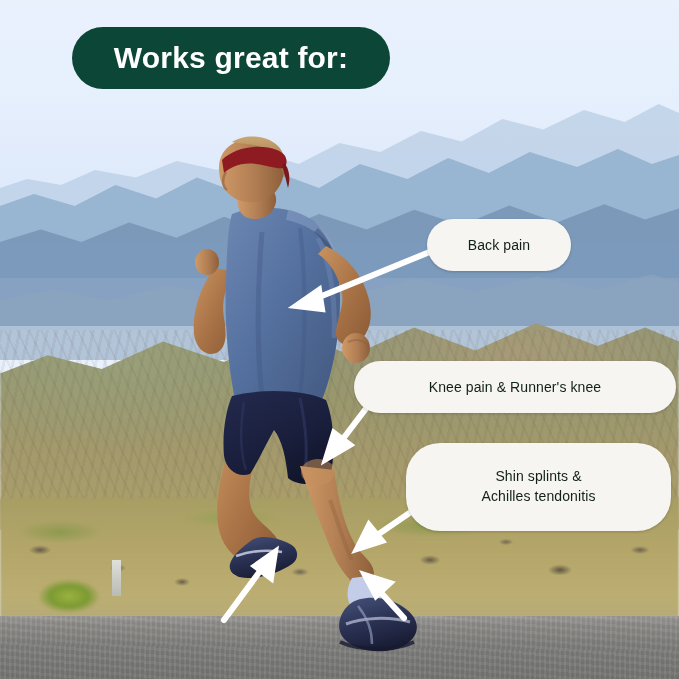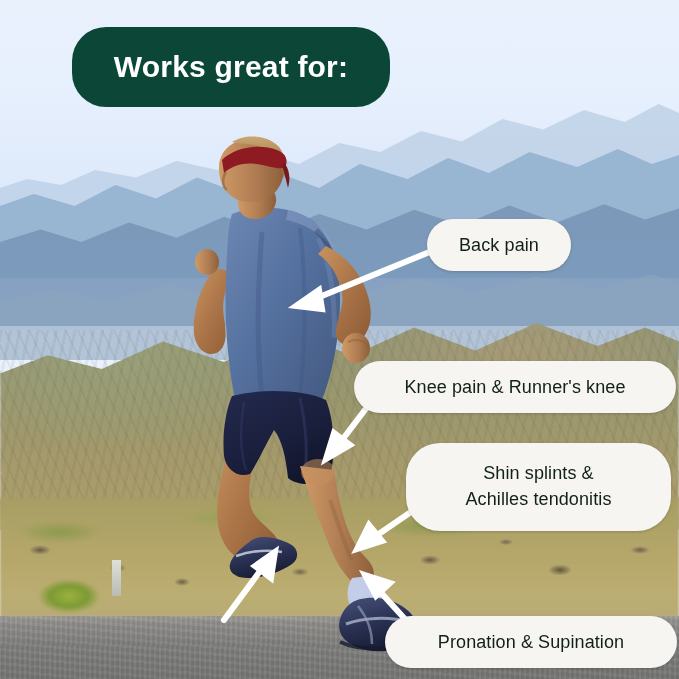"Works great for:" .banner { height: 80px -> 62px }
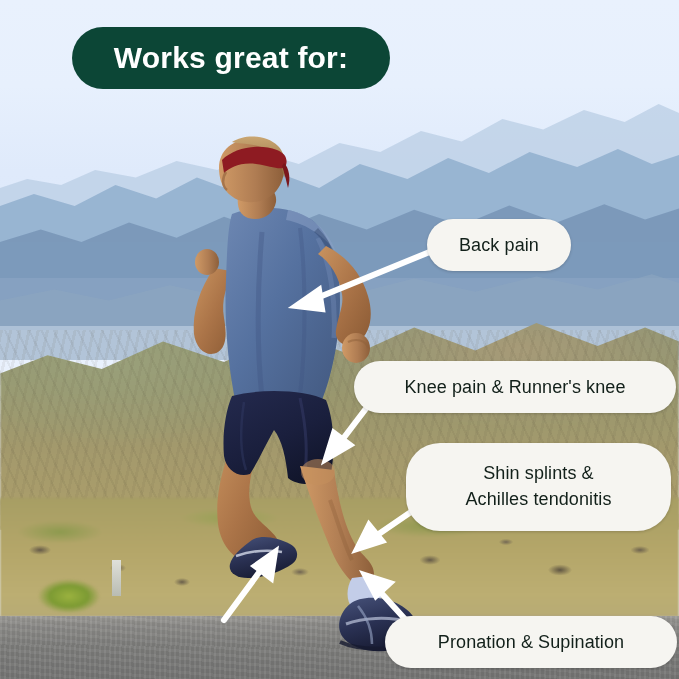"Back pain" .pill { font-size: 18px -> 14px }
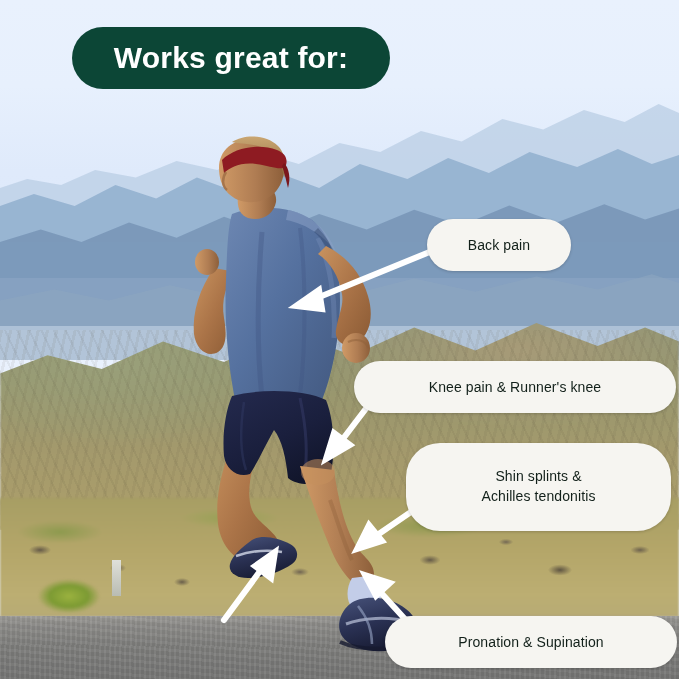"Pronation & Supination" div.pill { html: <div> <span>Pronation &amp; Supination</span> </div> -> none }
